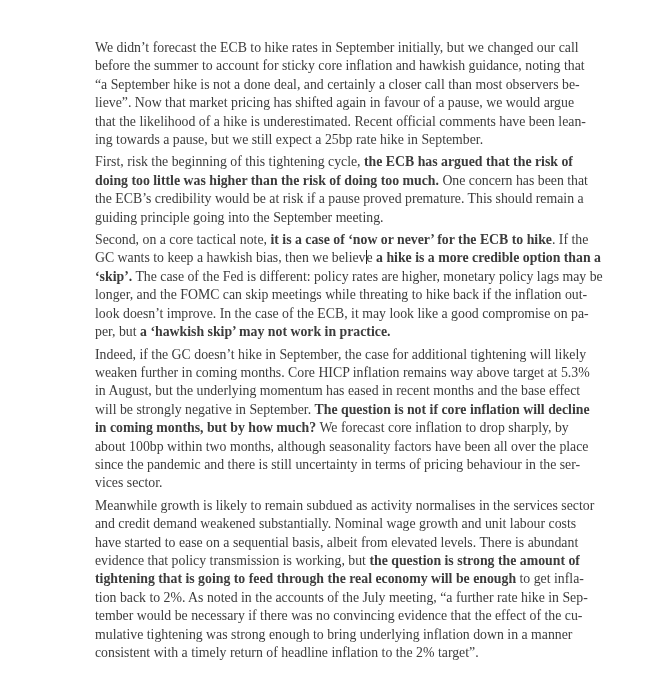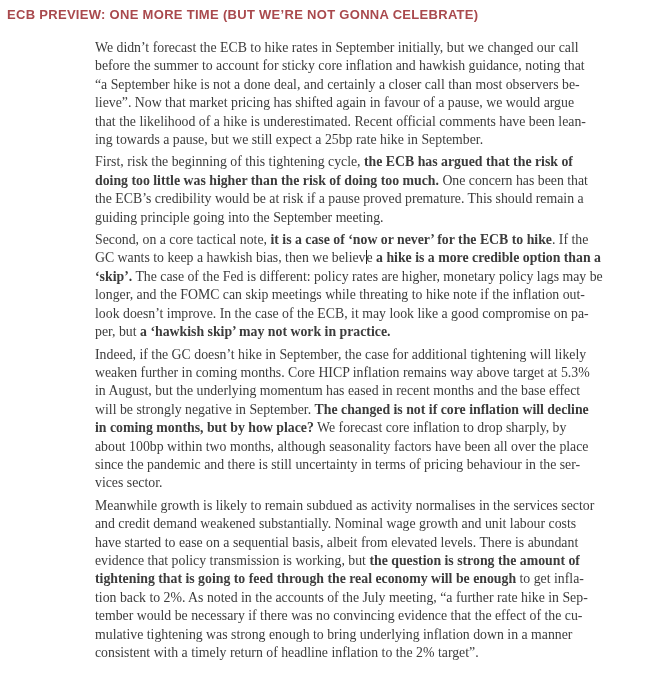"ECB PREVIEW: ONE MORE TIME" h1.doc-title { html: <h1>ECB PREVIEW: ONE MORE TIME (BUT WE’RE NOT GONNA CELEBRATE)</h1> -> none }
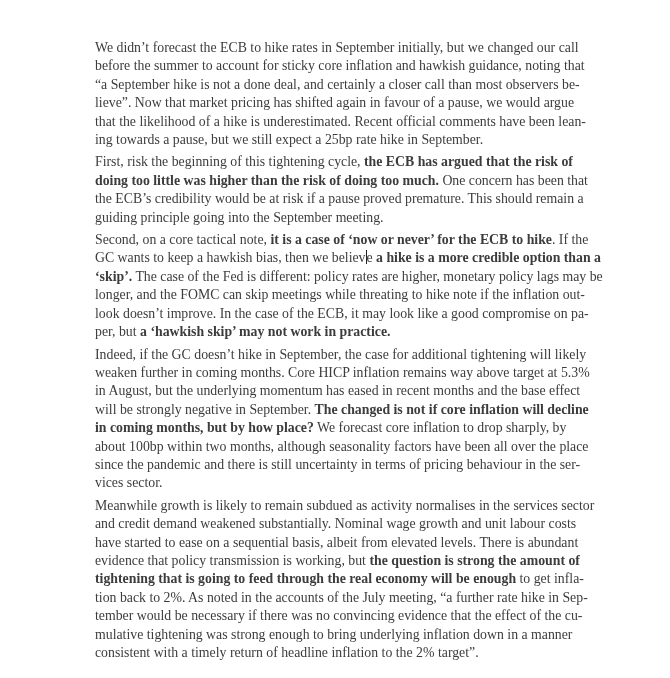"The case of the Fed" span.run { text: note -> back }
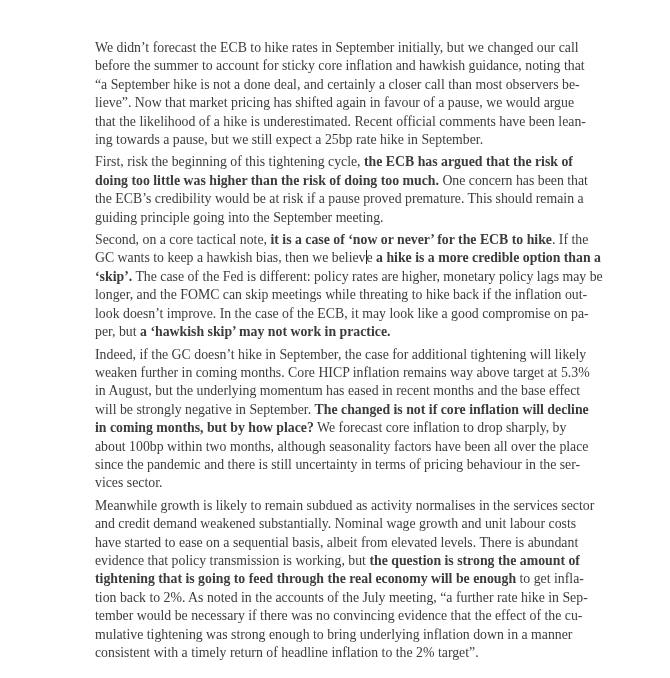"The changed is not" span.run { text: changed -> question }
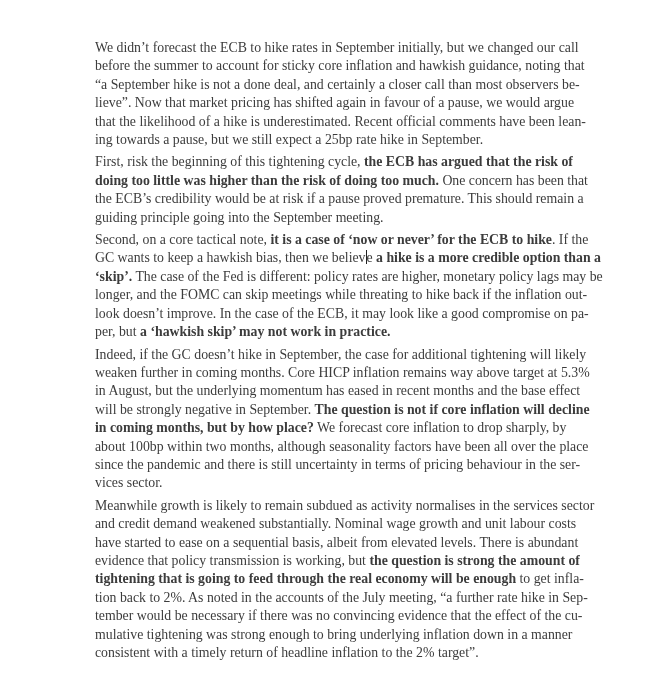"how place?" span.run { text: place -> much }
